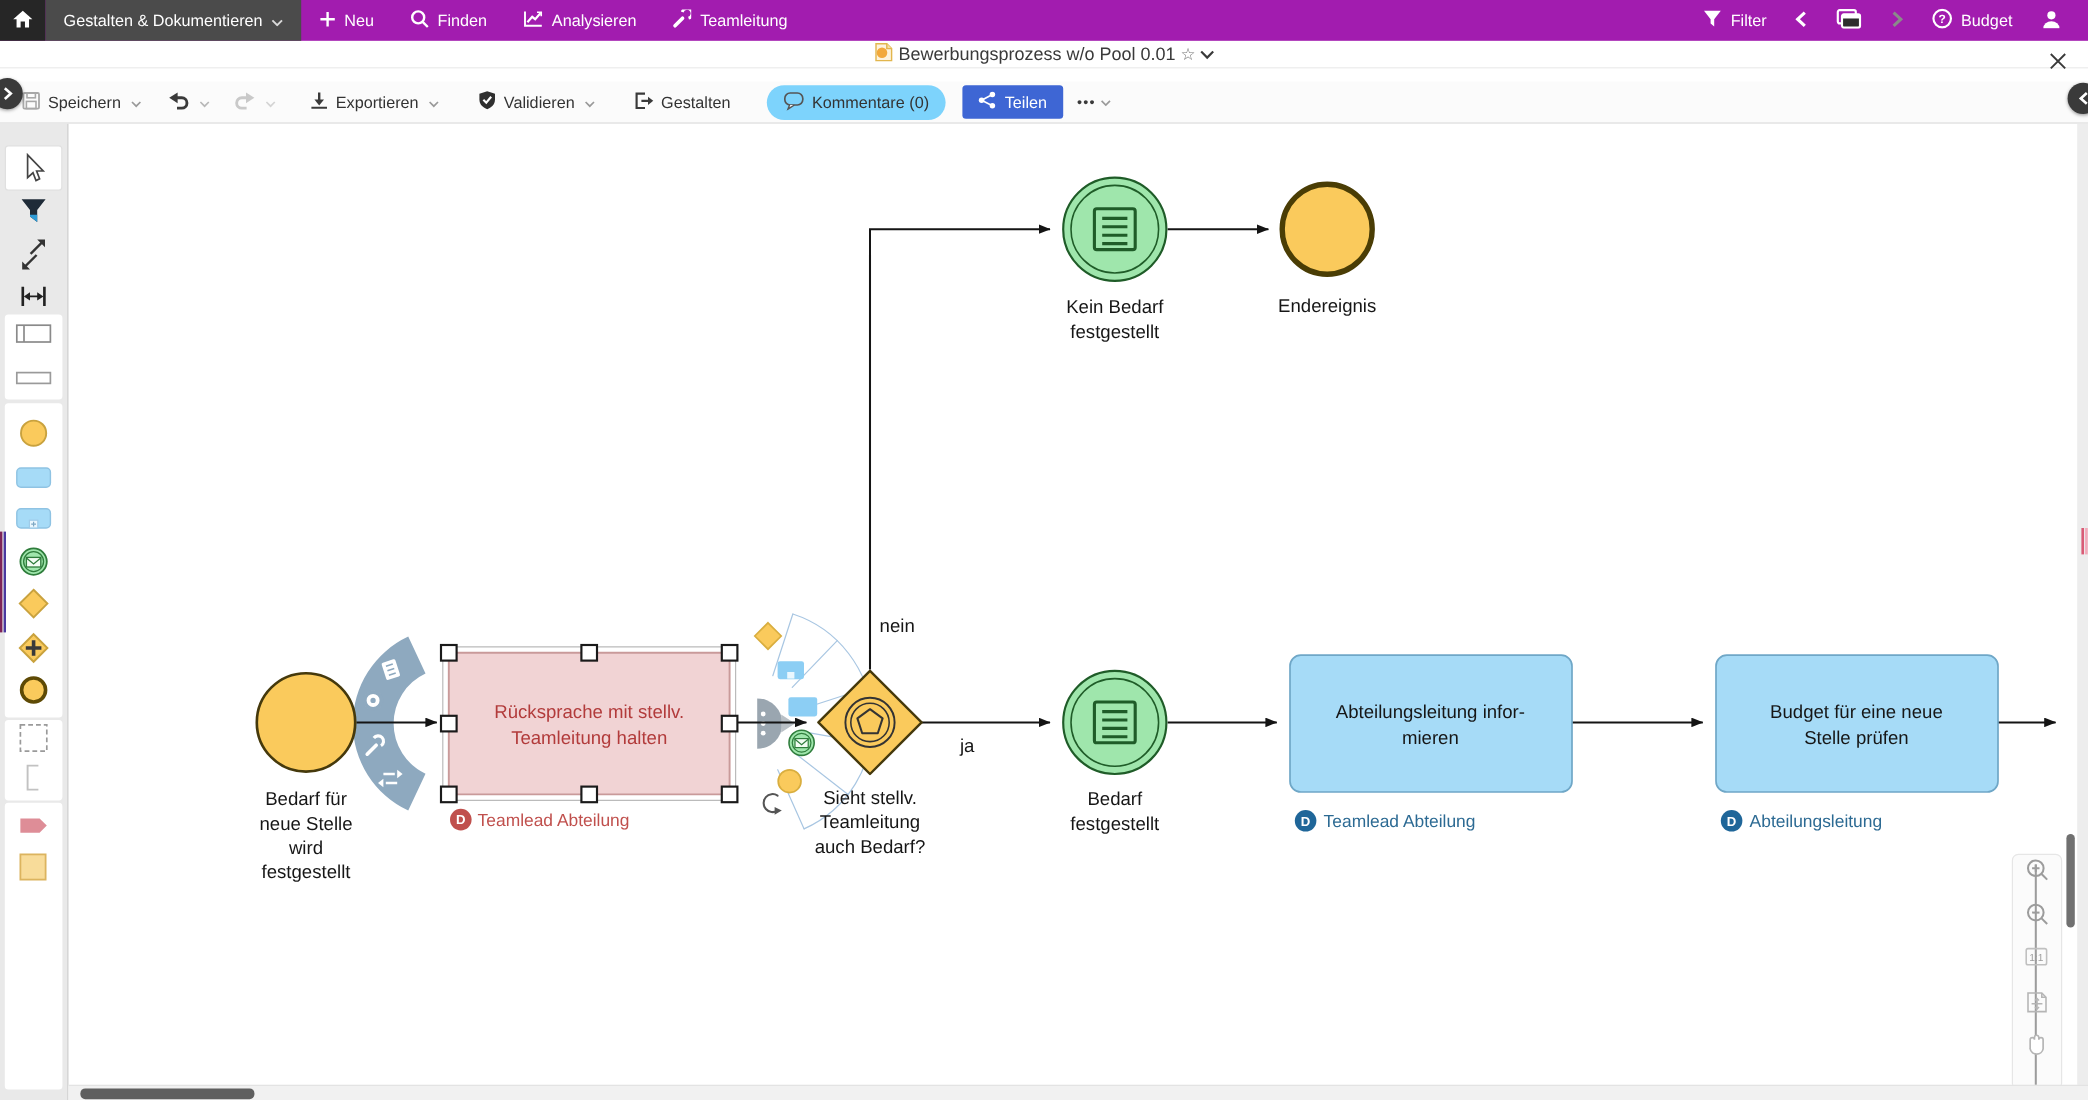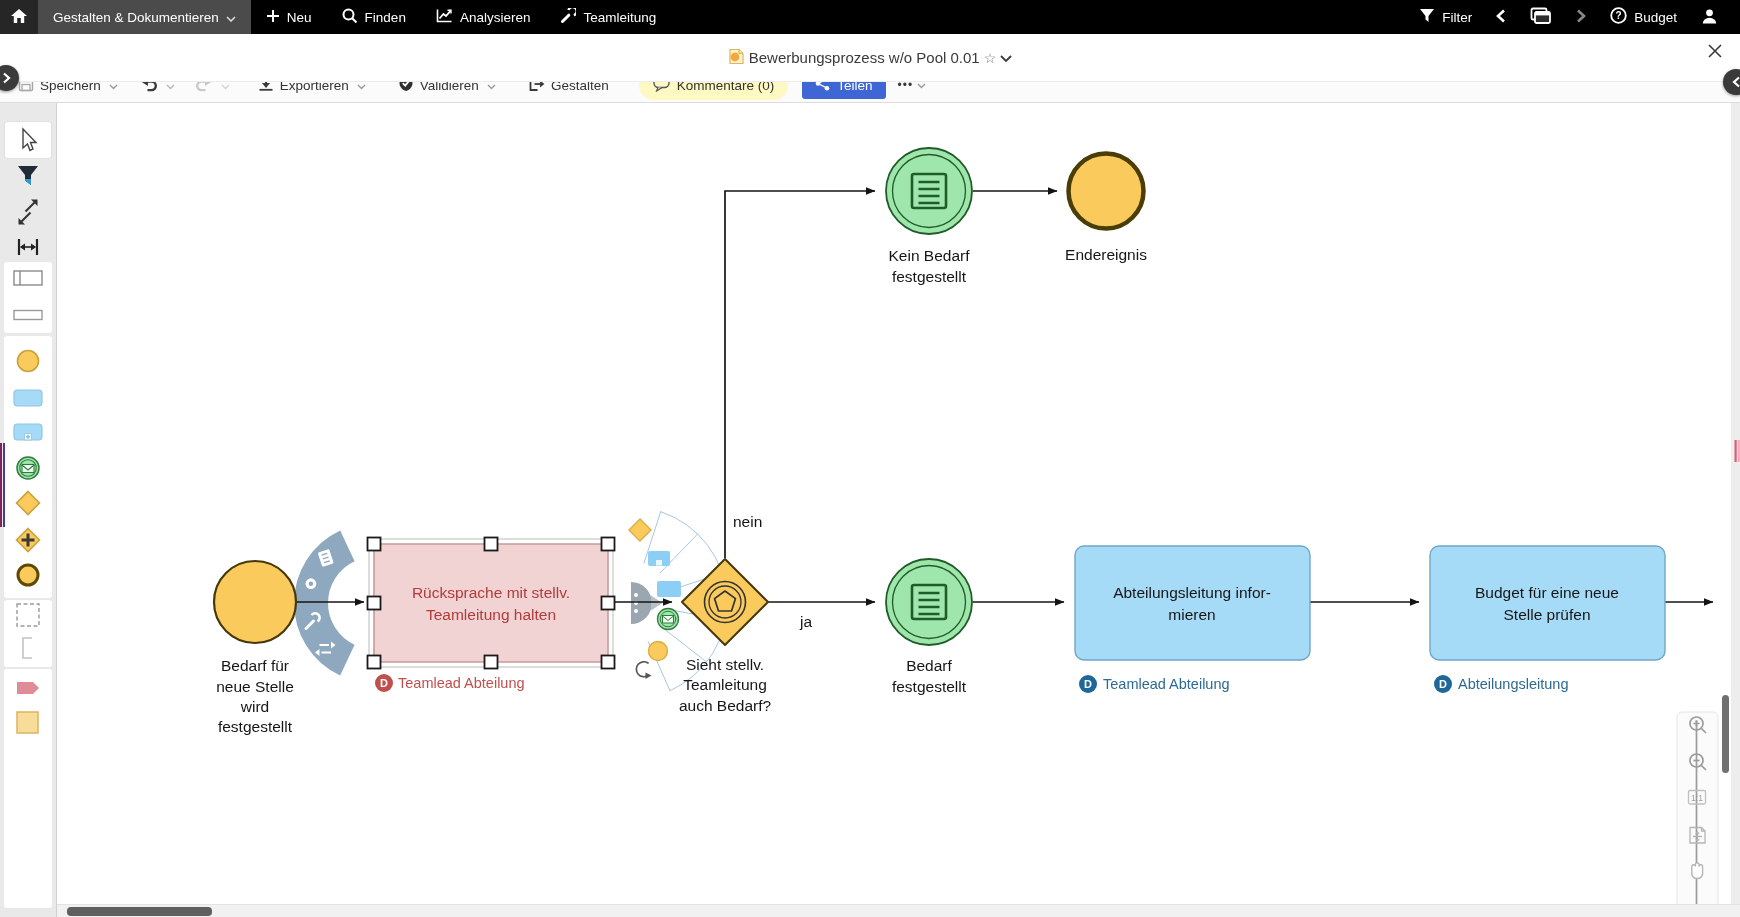"Gestalten & Dokumentieren" #topbar { background: #000000 -> #a21caf }
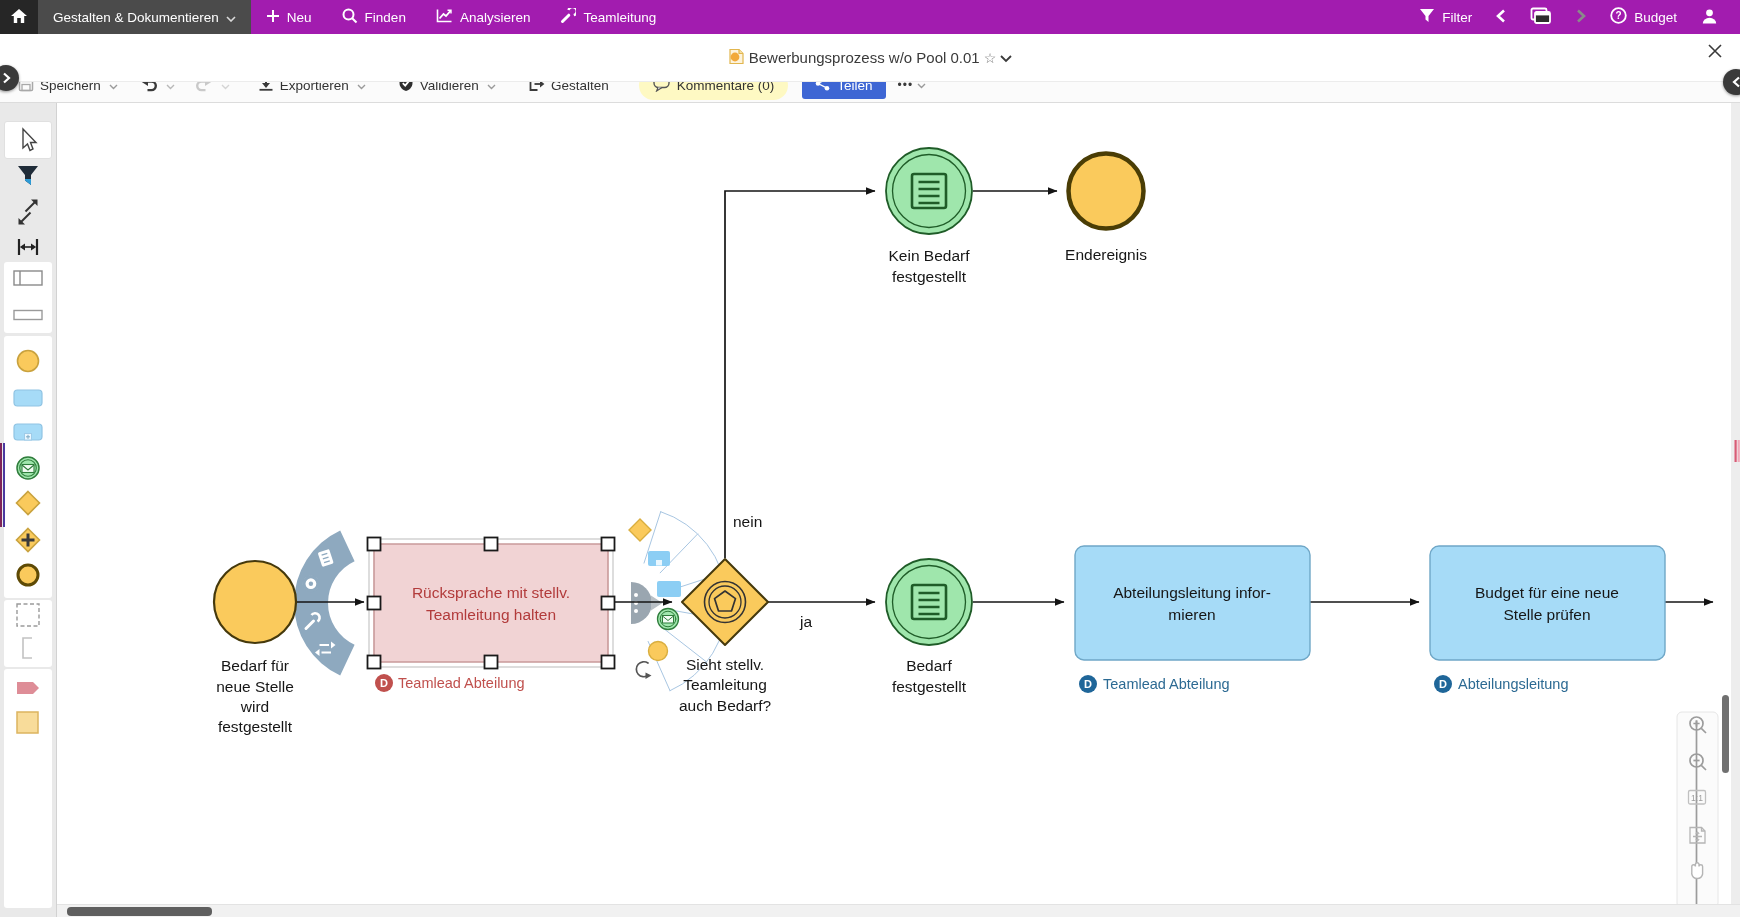"Bewerbungsprozess w/o Pool 0.01" #titlebar { height: 48px -> 23px }
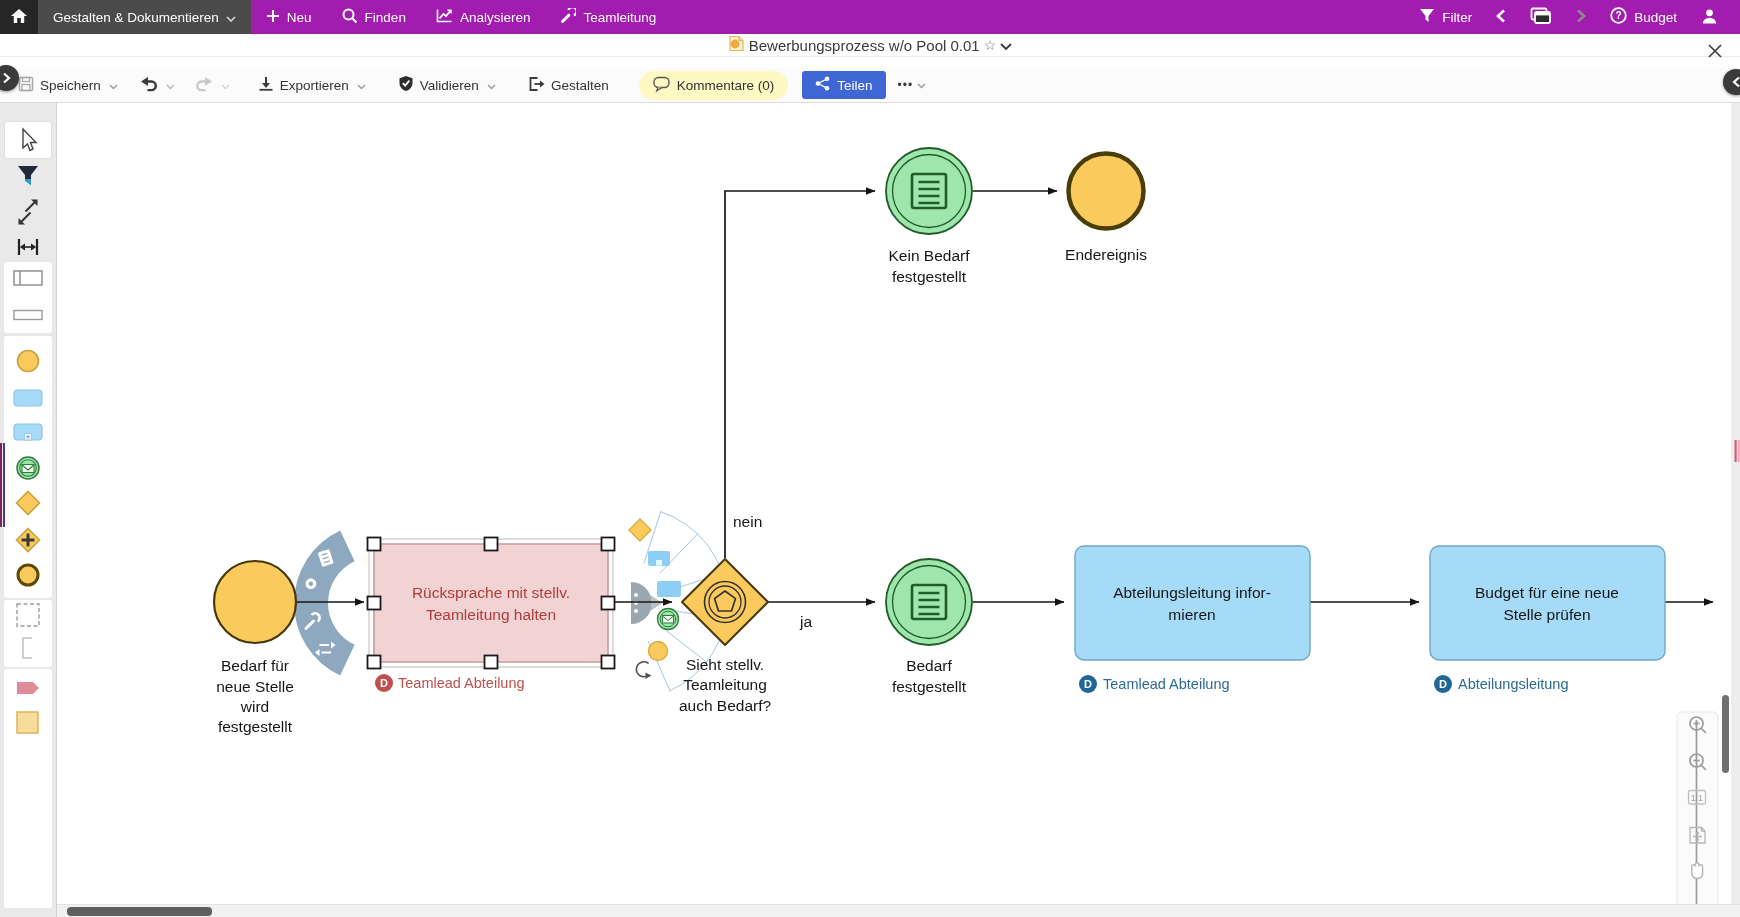"Kommentare (0)" #comments-pill { background: #fef9c3 -> #7dd3fc }
